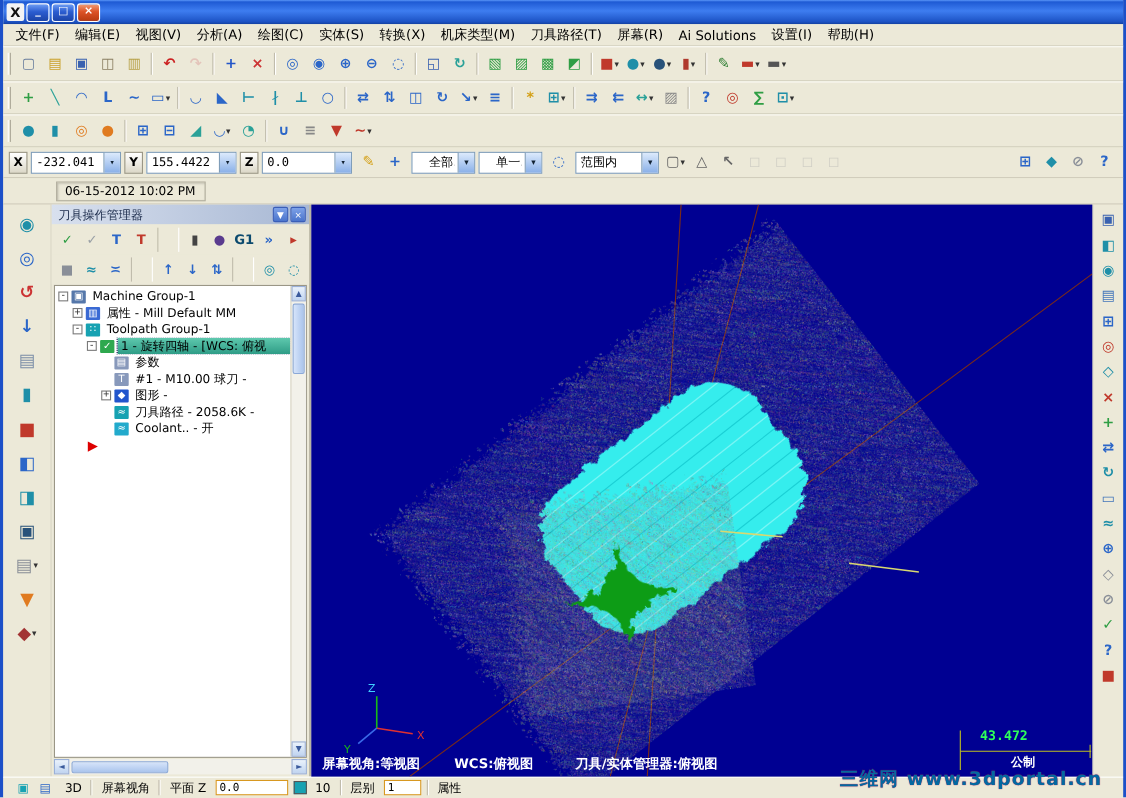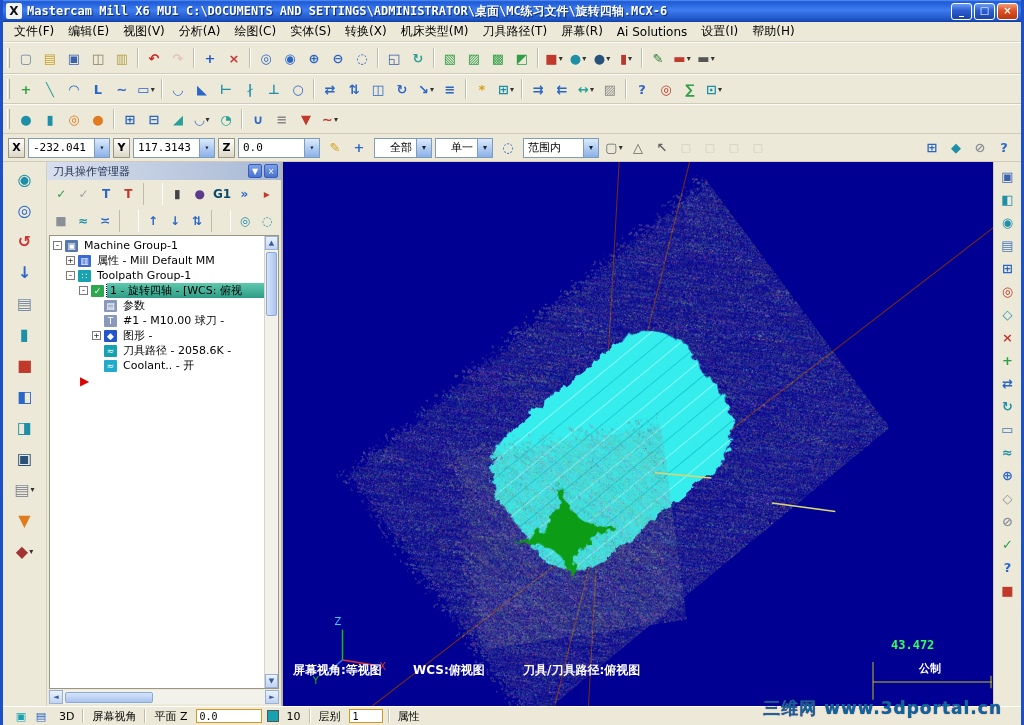"Mastercam Mill X6 MU1 C:\DOCUMENTS" div.title-text { html: <div>Mastercam Mill X6 MU1 C:\DOCUMENTS AND SETTINGS\ADMINISTRATOR\桌面\MC练习文件\旋转四轴.MCX-6</div> -> none }
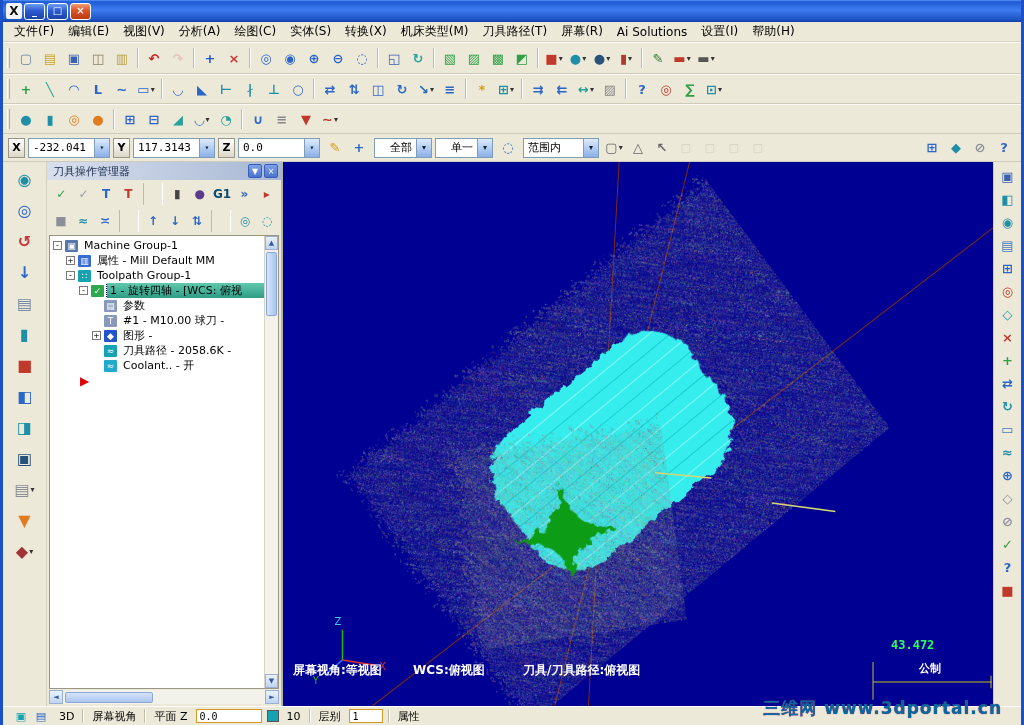"117.3143" span.val { text: 117.3143 -> 155.4422 }
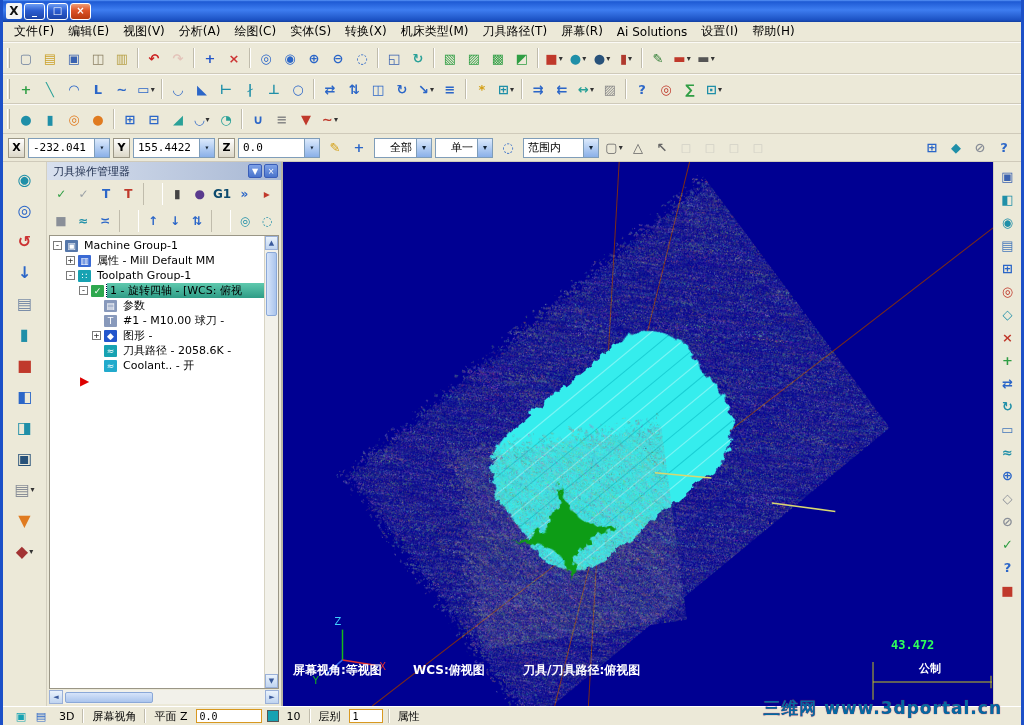"06-15-2012 10:02 PM" div.datebar { html: none -> <div> <div>06-15-2012 10:02 PM</div> </div> }
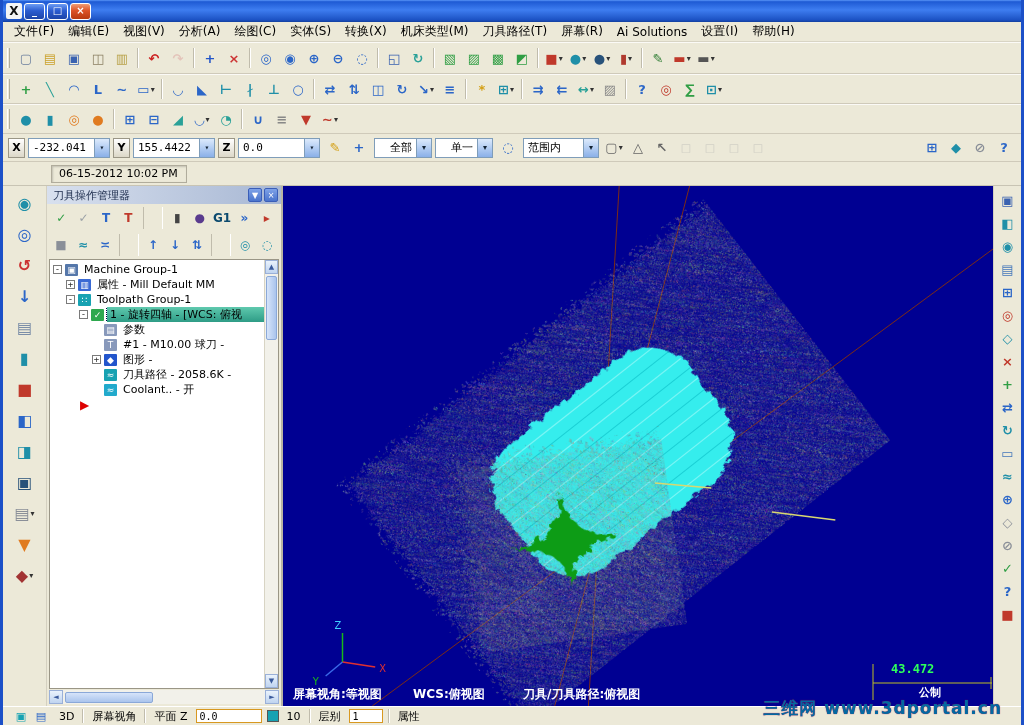"刀具/刀具路径:俯视图" div.vp-label { text: /刀具路径 -> /实体管理器 }
